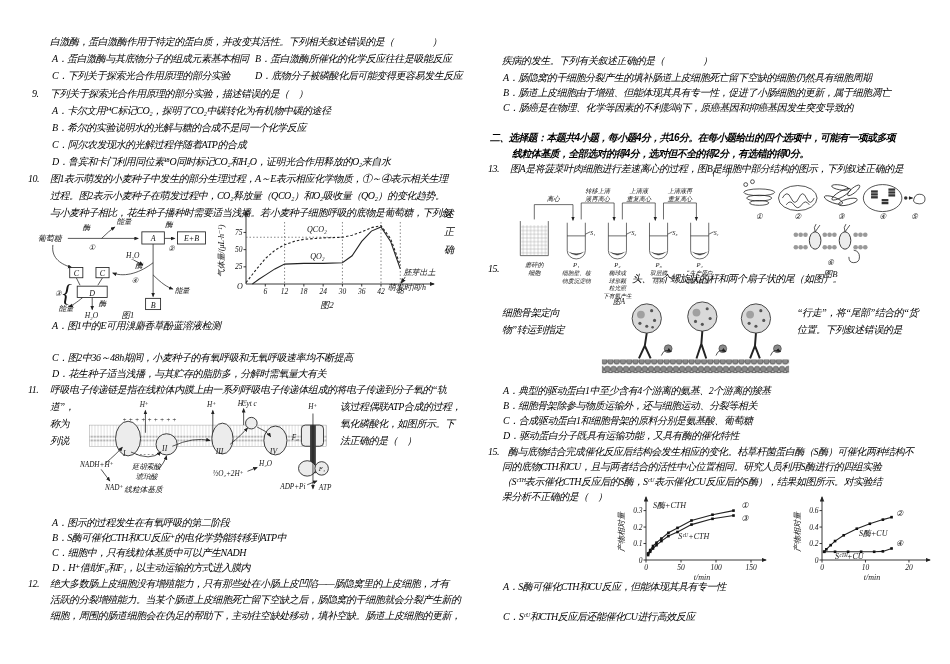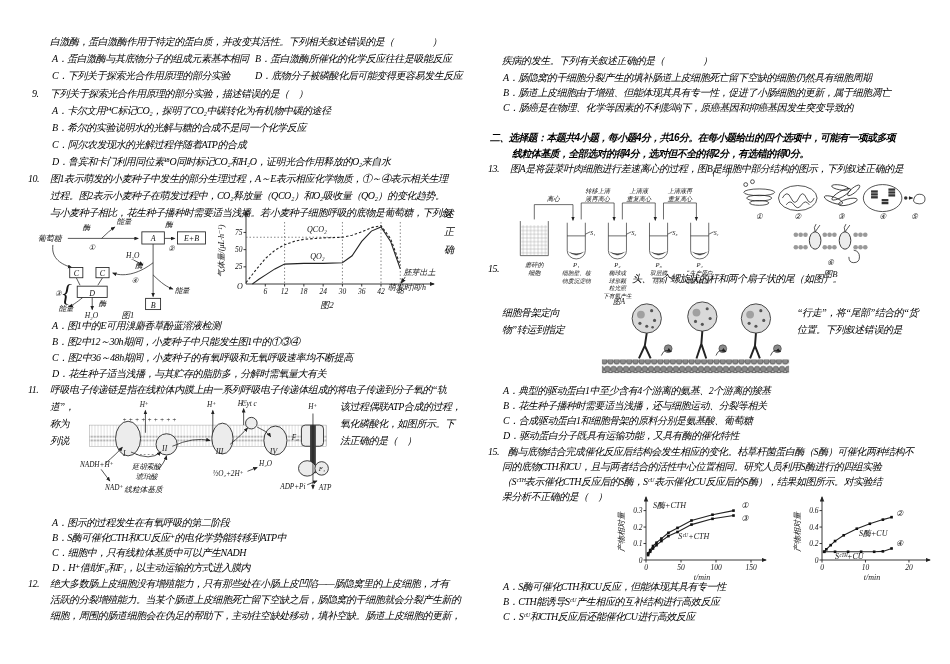"B．图2中12～30h期间，小麦种子中只能发生图1中的①③④" div.ln { html: <div>B．图2中12～30h期间，小麦种子中只能发生图1中的①③④</div> -> none }
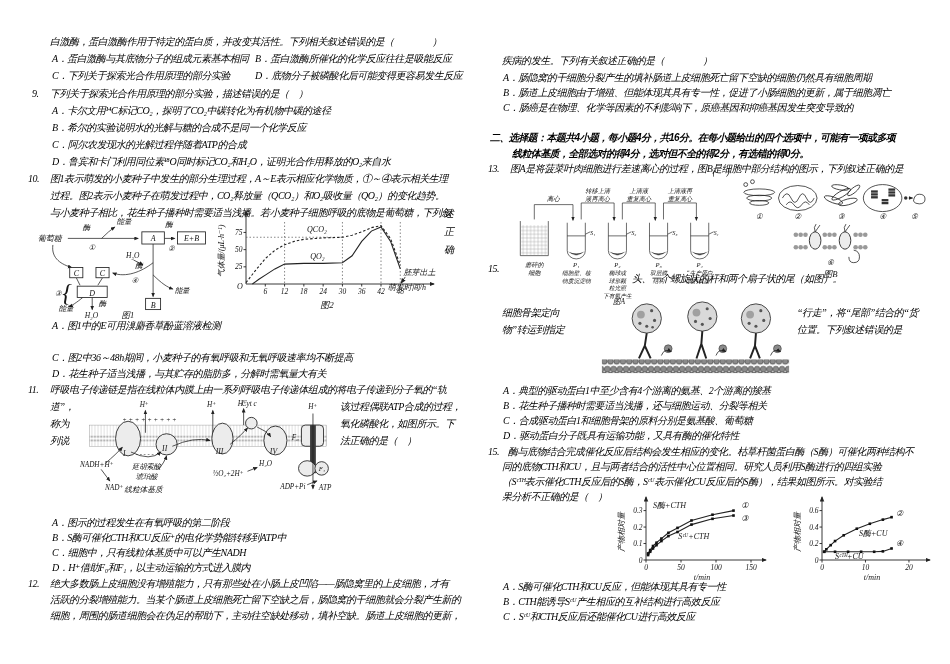"B．花生种子播种时需要适当浅播，还与细胞运动、分裂等相关" div.ln { text: 花生种子播种时需要适当浅播 -> 细胞骨架除参与物质运输外 }
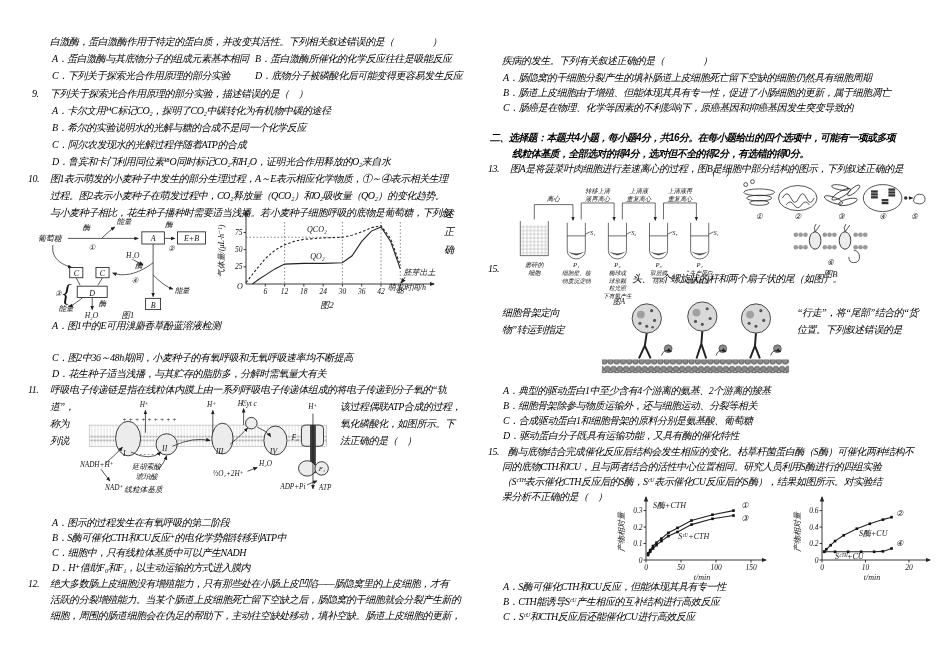"B．CTH能诱导Sᶜᵁ产生相应的互补结构进行高效反应" div.ln { html: <div>B．CTH能诱导Sᶜᵁ产生相应的互补结构进行高效反应</div> -> none }
